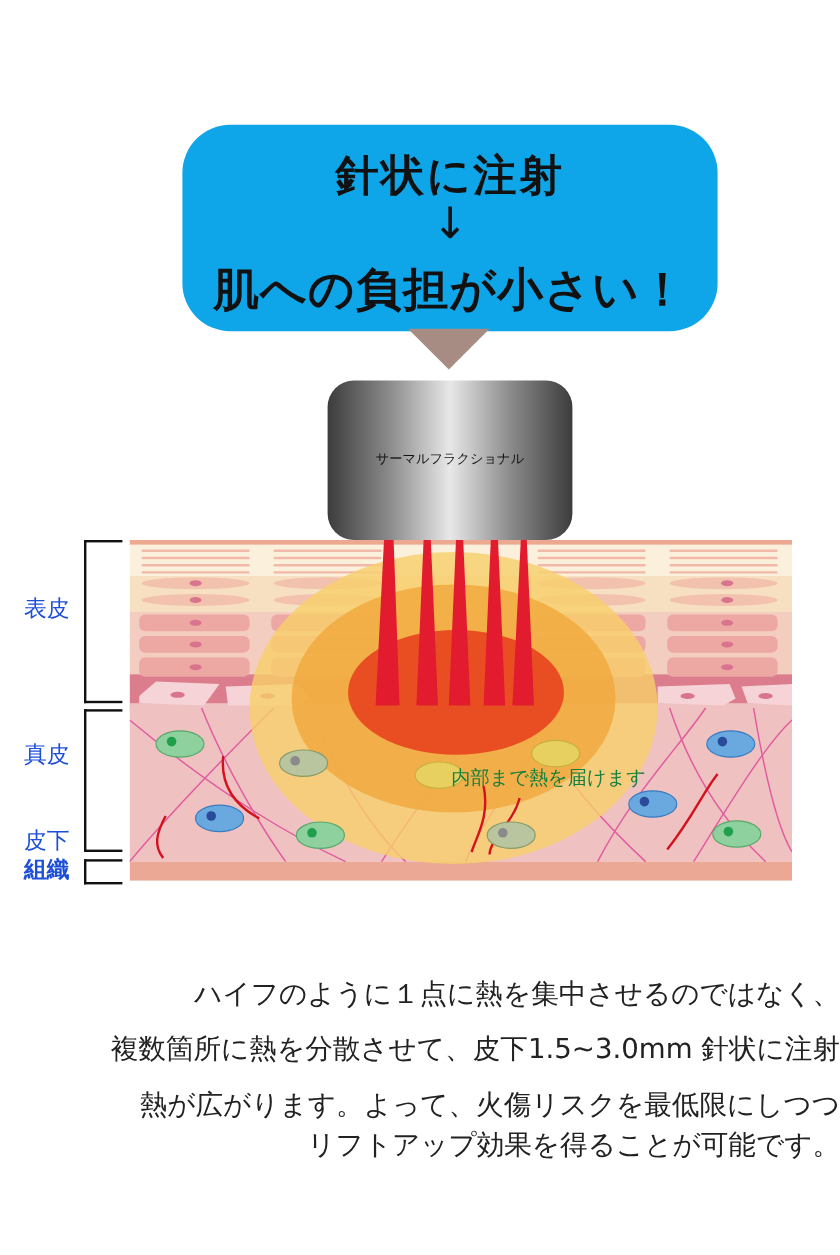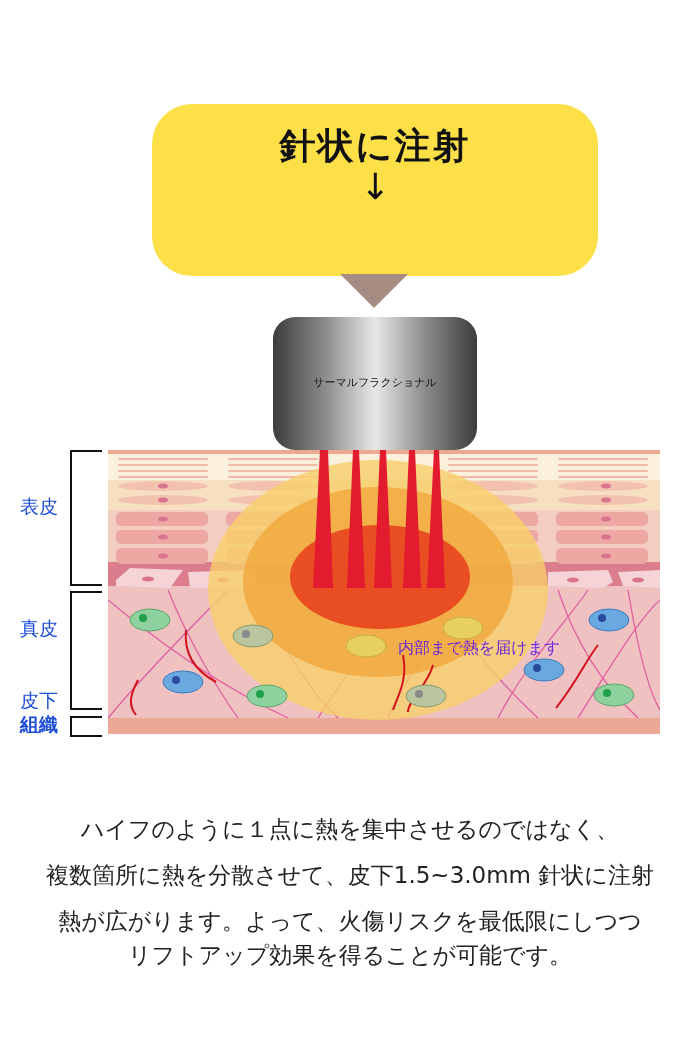"針状に注射" .bubble { background: #fde047 -> #0ea5e9 }
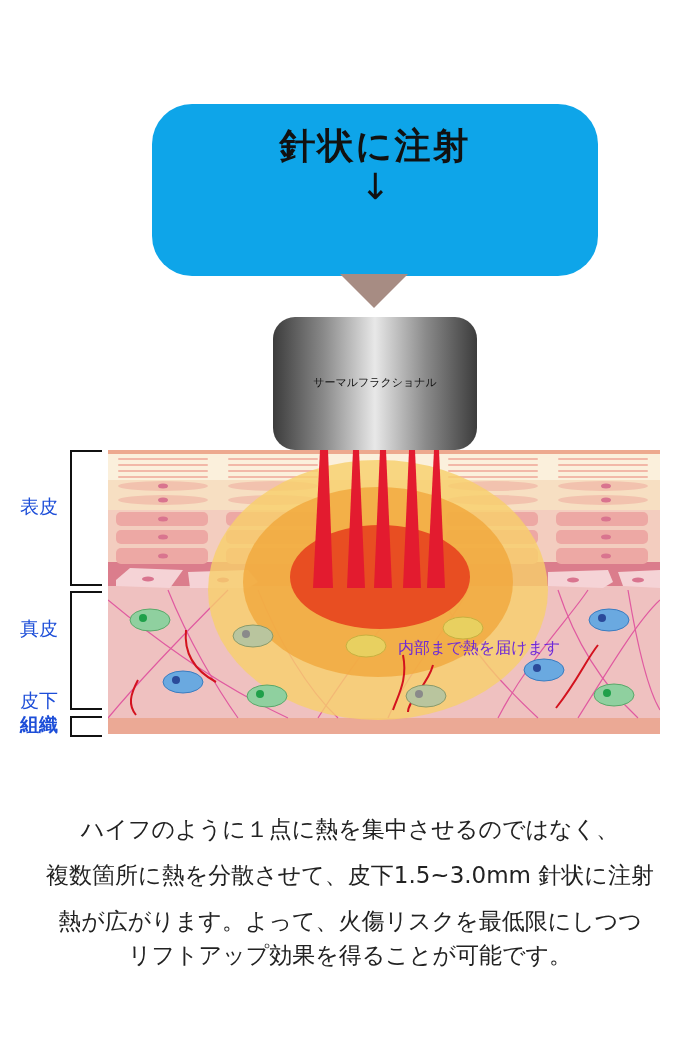"肌への負担が小さい！" div.bubble-line { html: none -> <div>肌への負担が小さい！</div> }
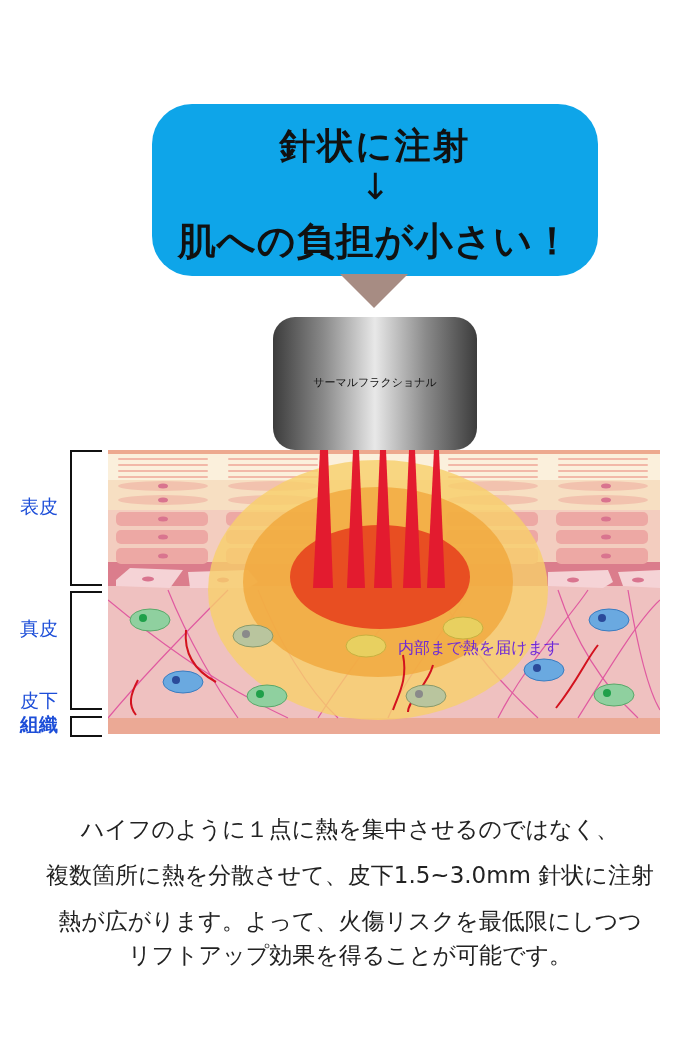"内部まで熱を届けます" div { color: #6d28d9 -> #15803d; left: 398px -> 376px }
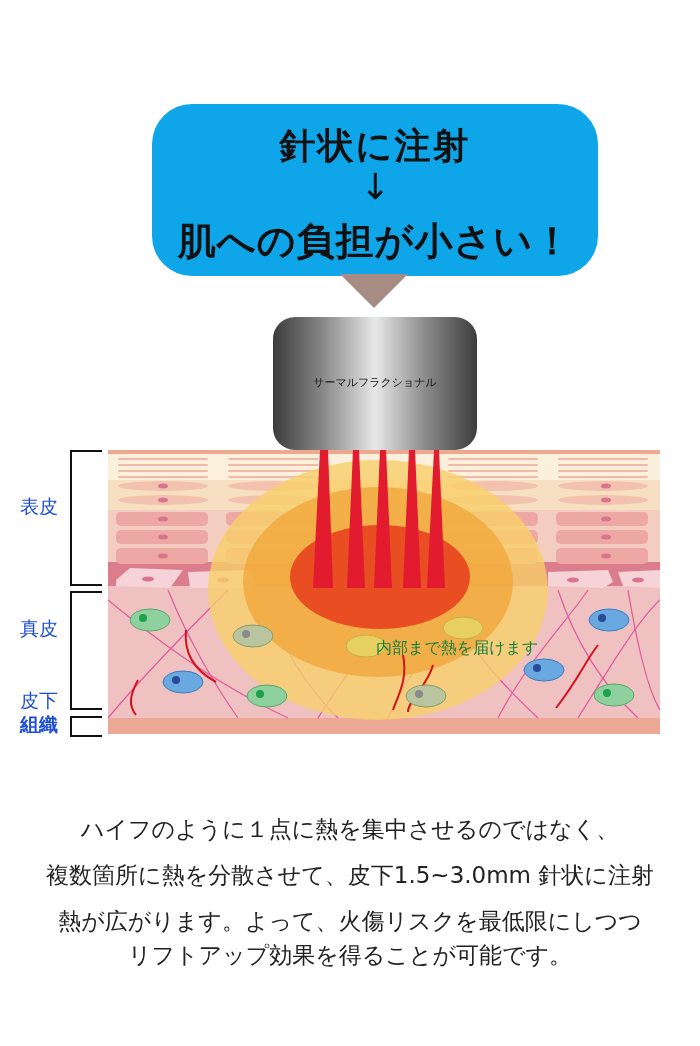"ハイフのように１点に熱を集中させるのではなく、" .caption { text-align: center -> right }
